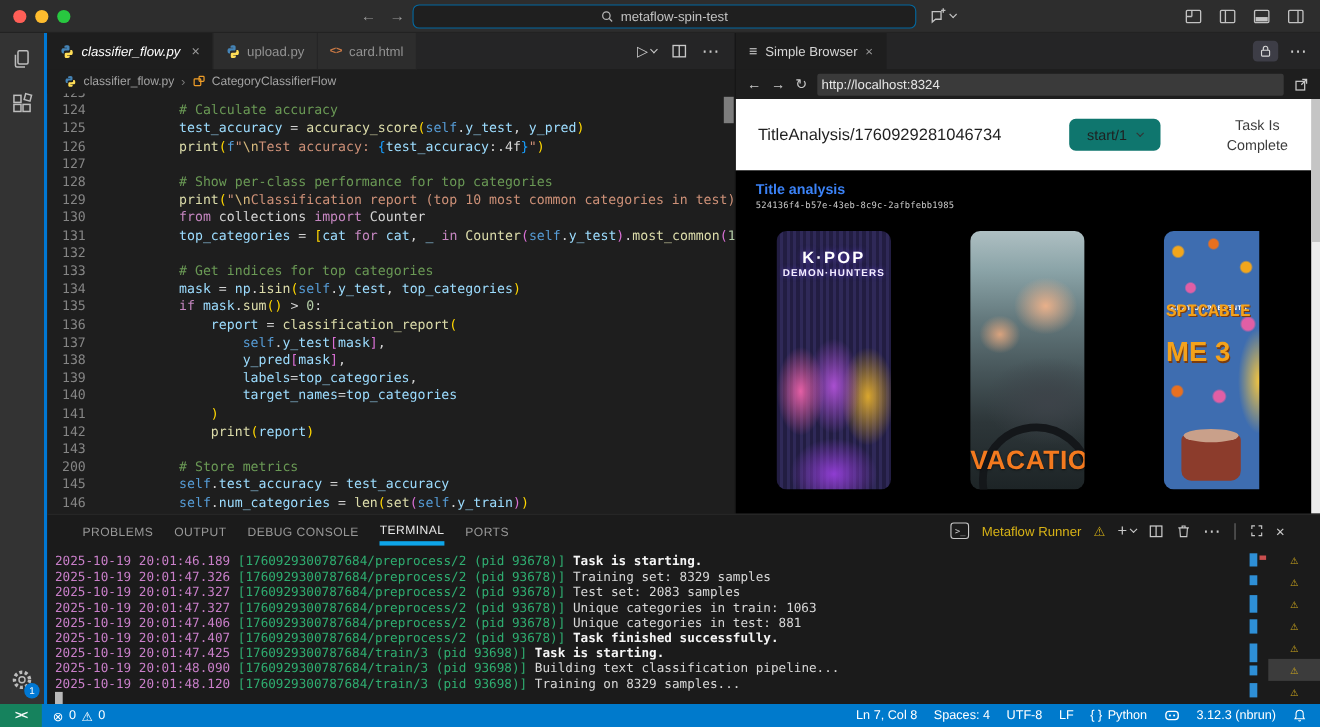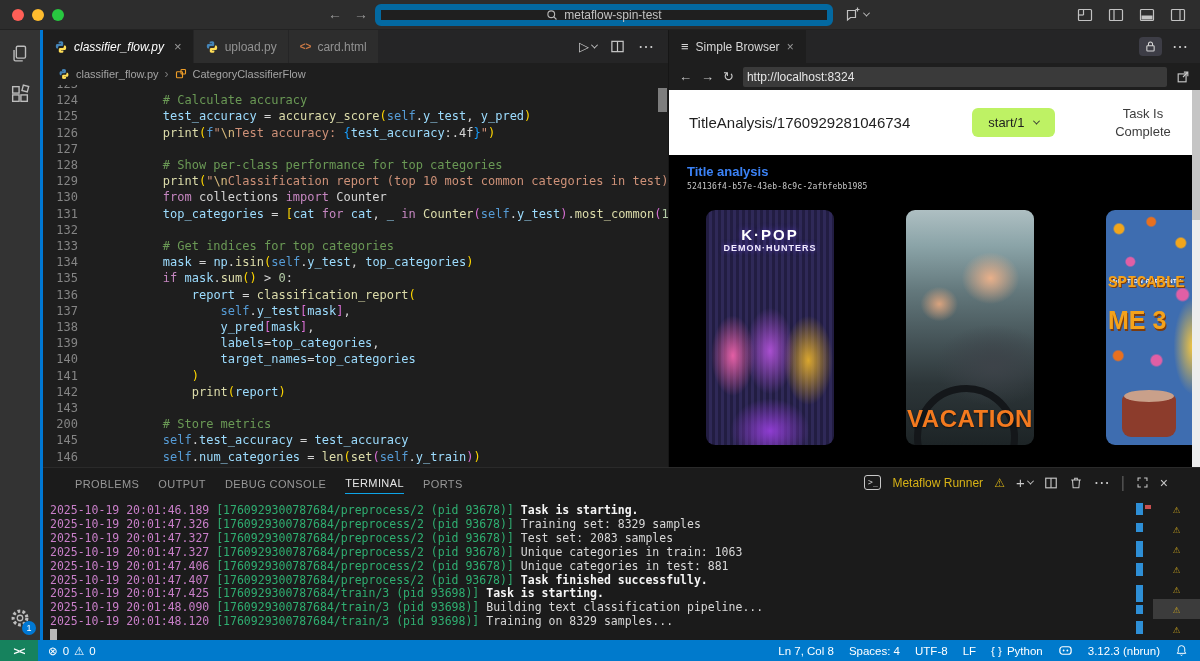"metaflow-spin-test" .searchbox { border: 6px solid #0369a1 -> 1px solid #0369a1 }
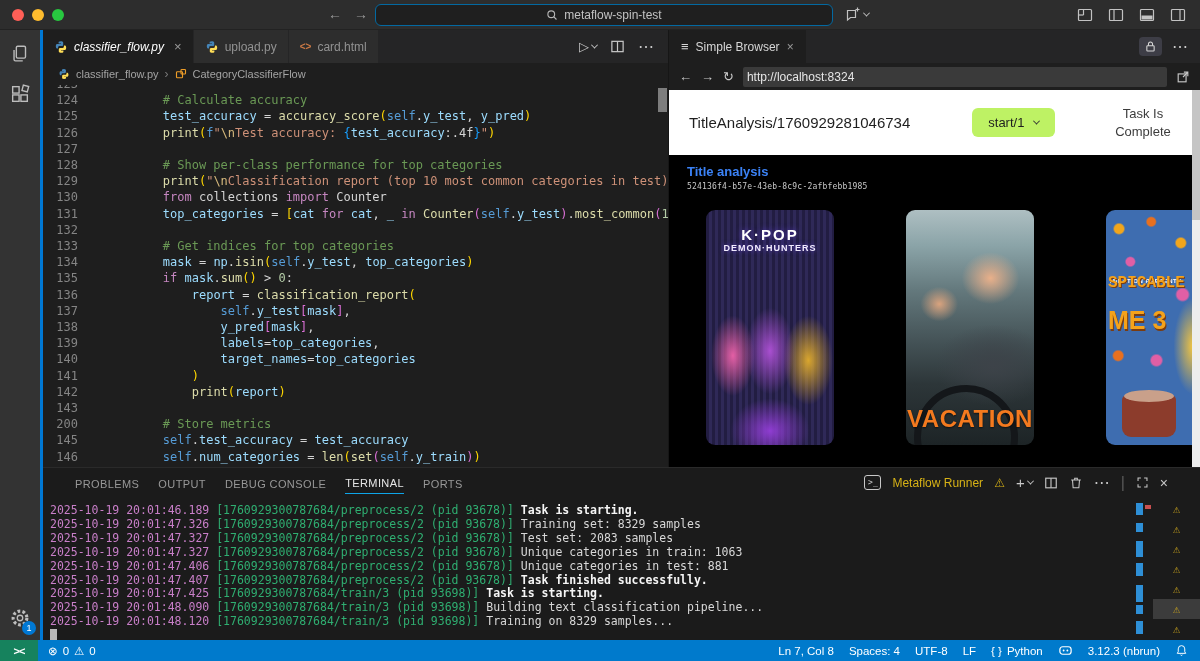"start/1" .step-pill { background: #bef264 -> #0f766e }
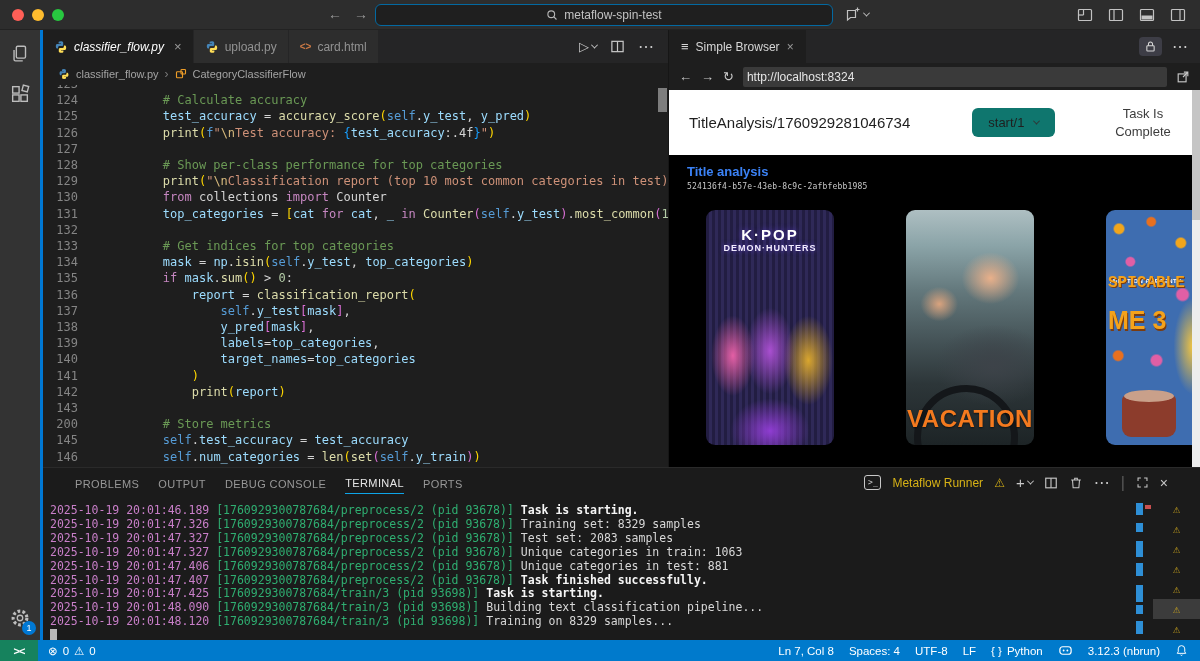"K·POP" .poster { width: 128px -> 104px }
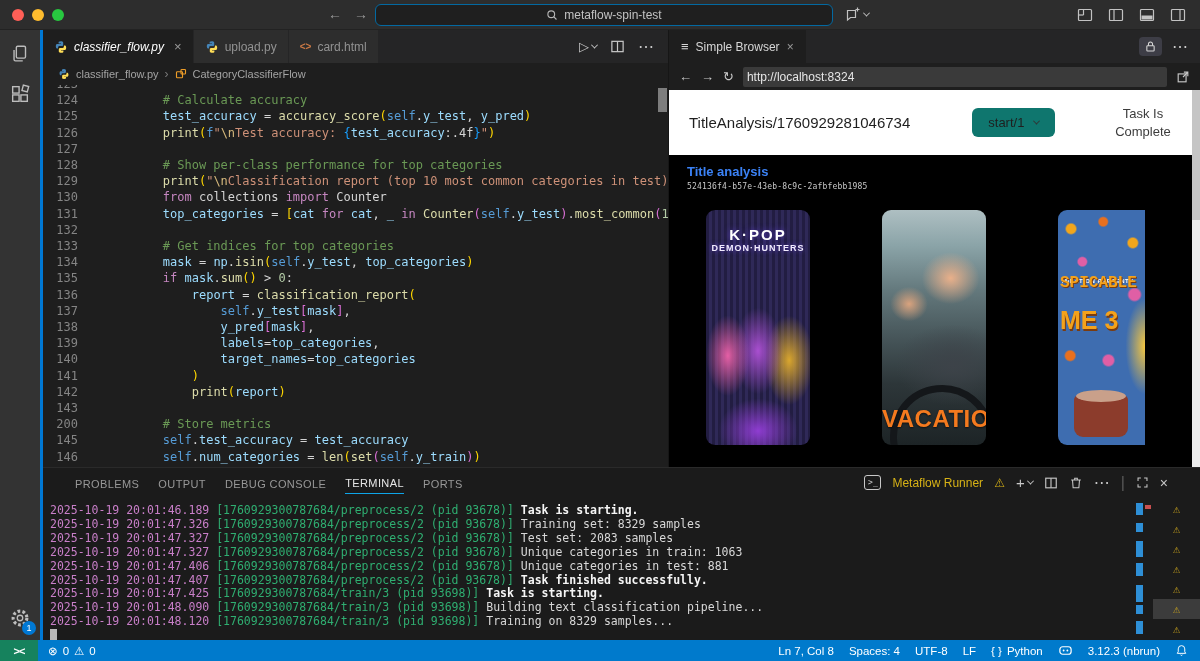"TERMINAL" .p-tab.active { border-bottom: 1px solid #0ea5e9 -> 4px solid #0ea5e9 }
